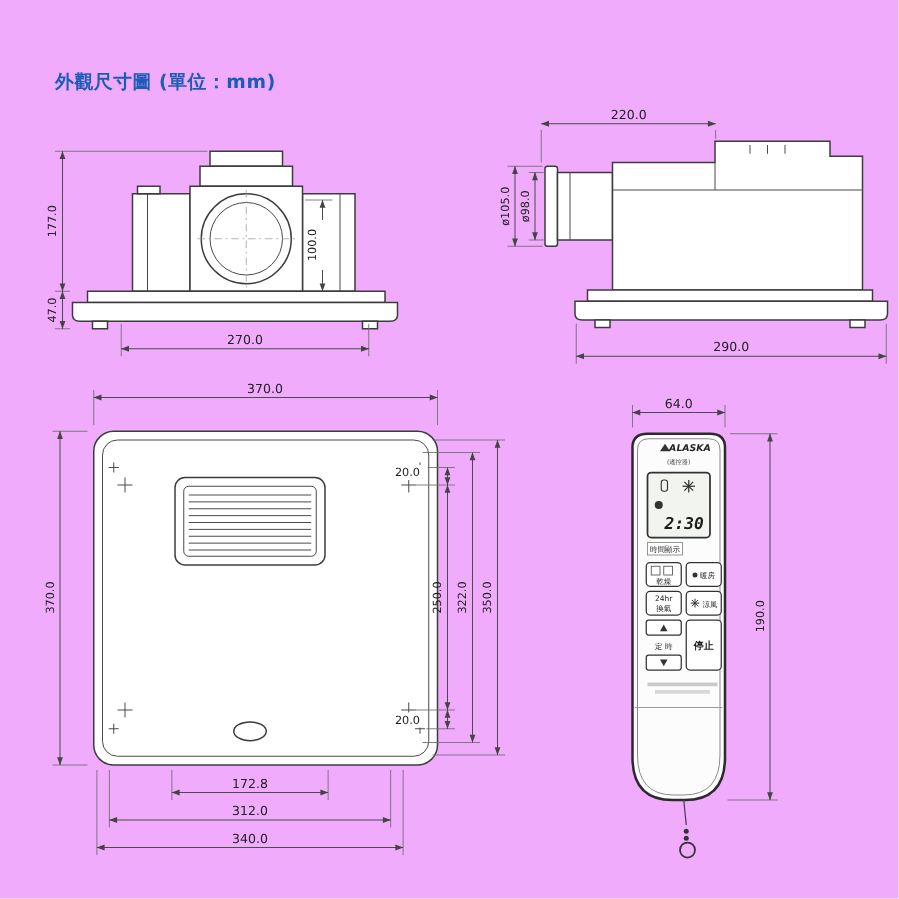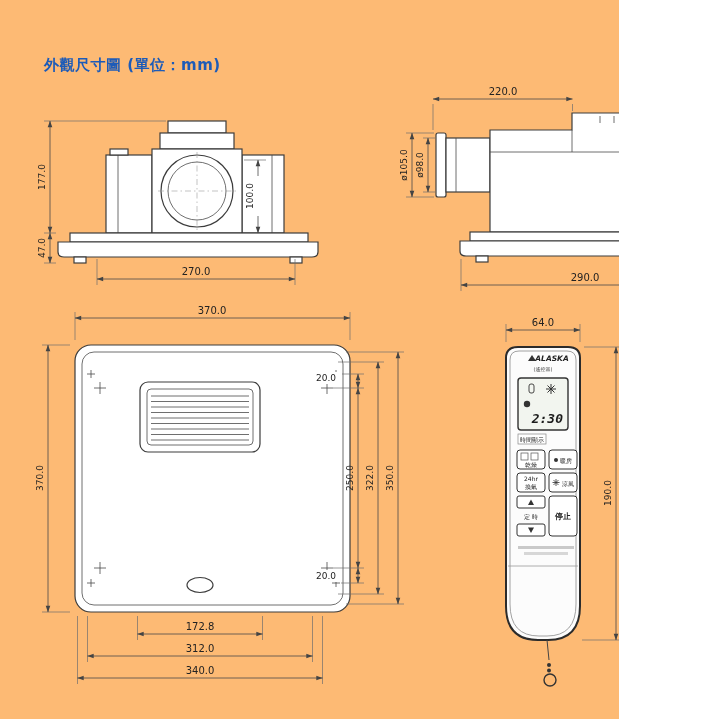"外觀尺寸圖 (單位：mm)" .page { background: #fdba74 -> #f0abfc; width: 619px -> 719px }
